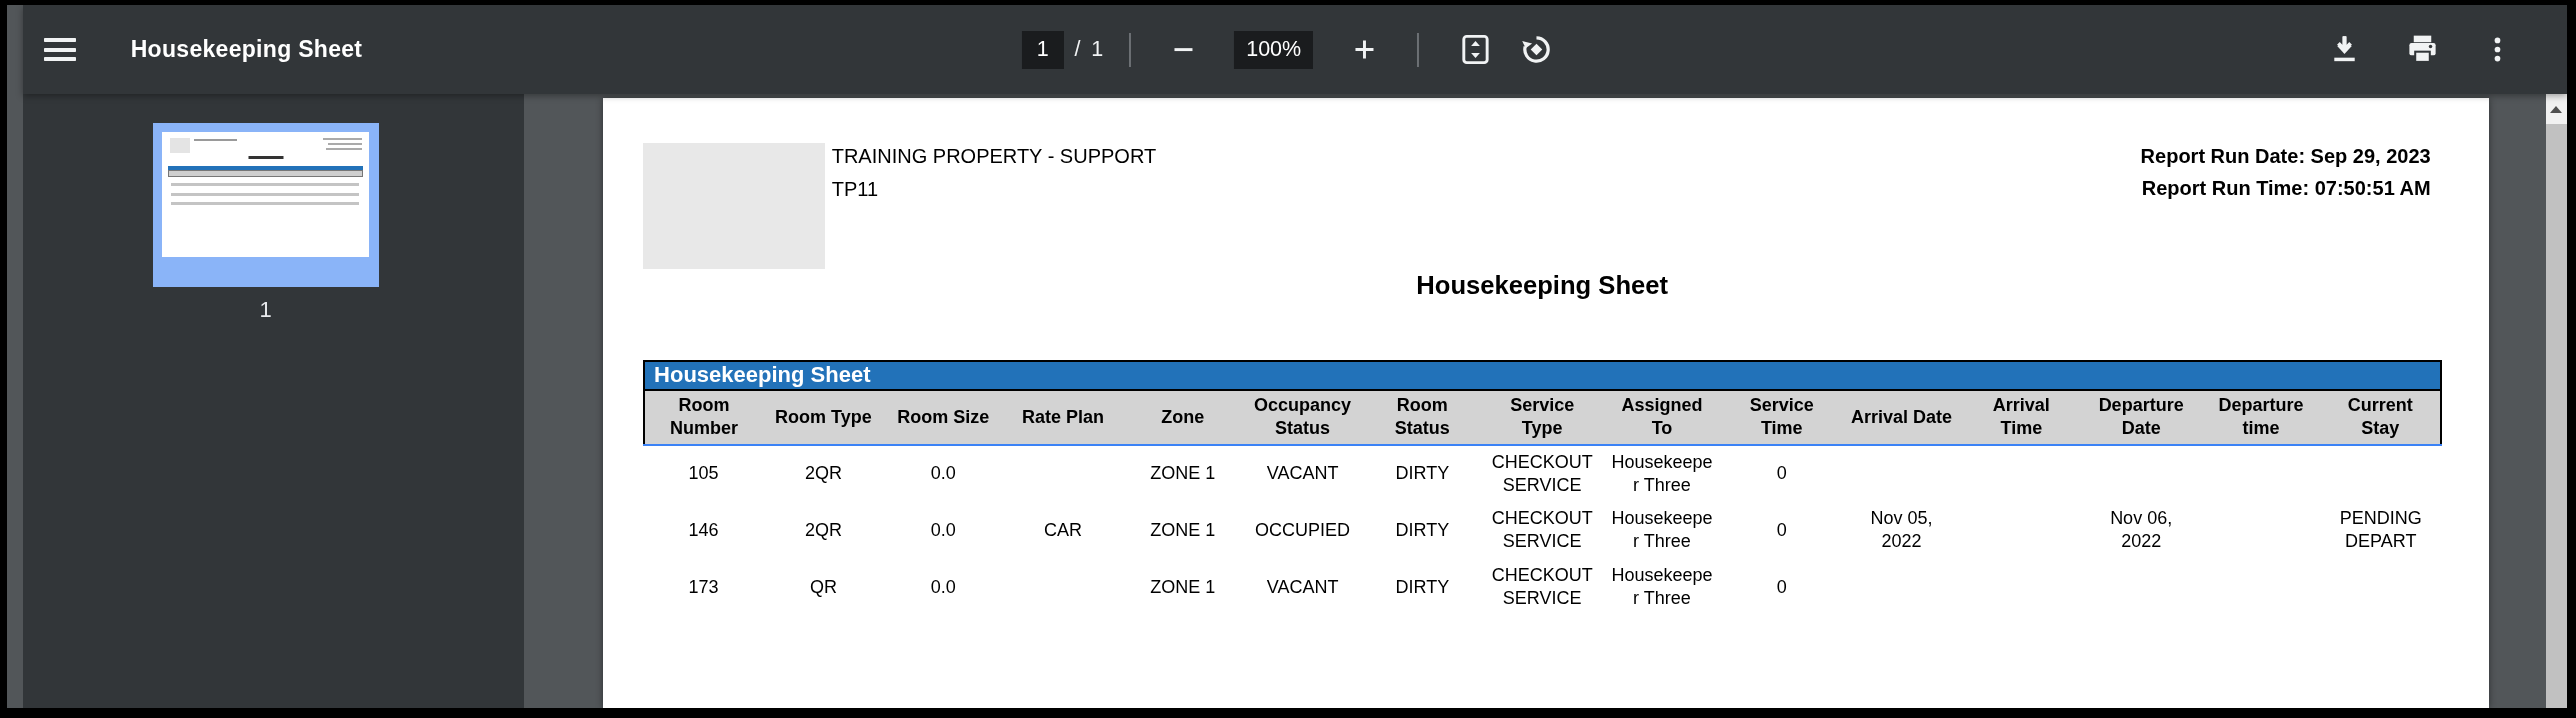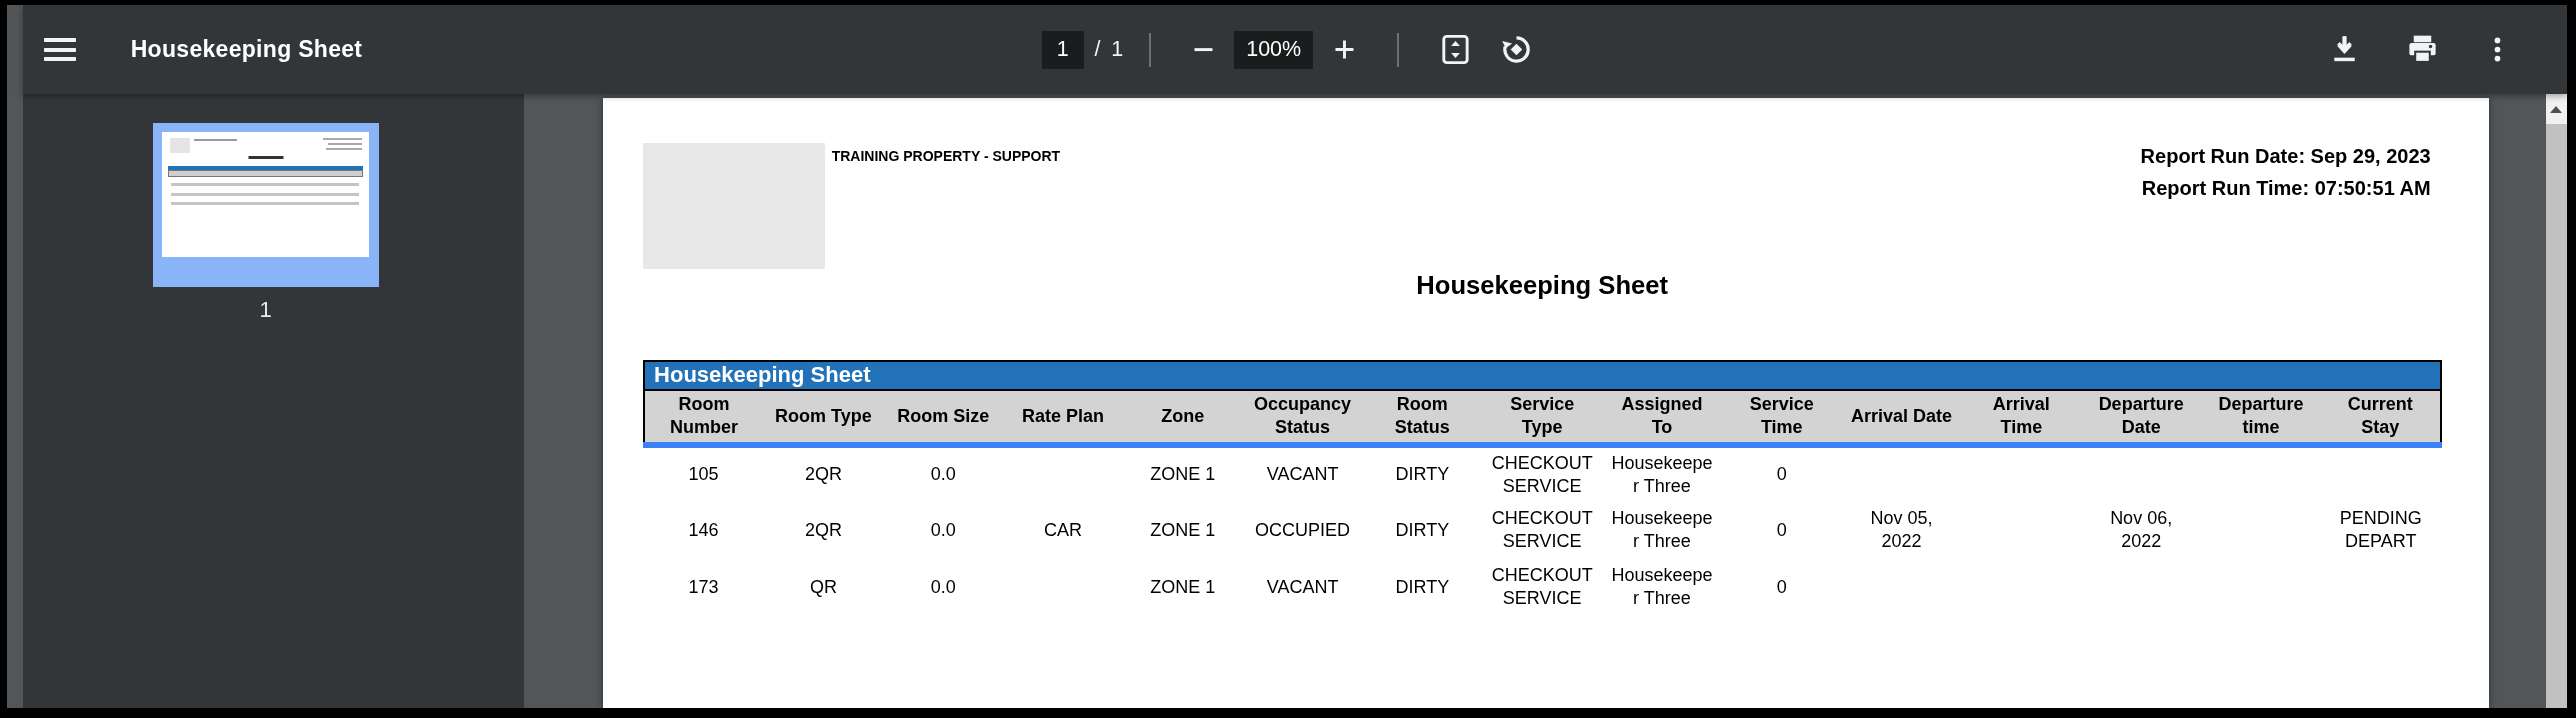"100%" .zoom-box { margin: 0 4px -> 0 24px }
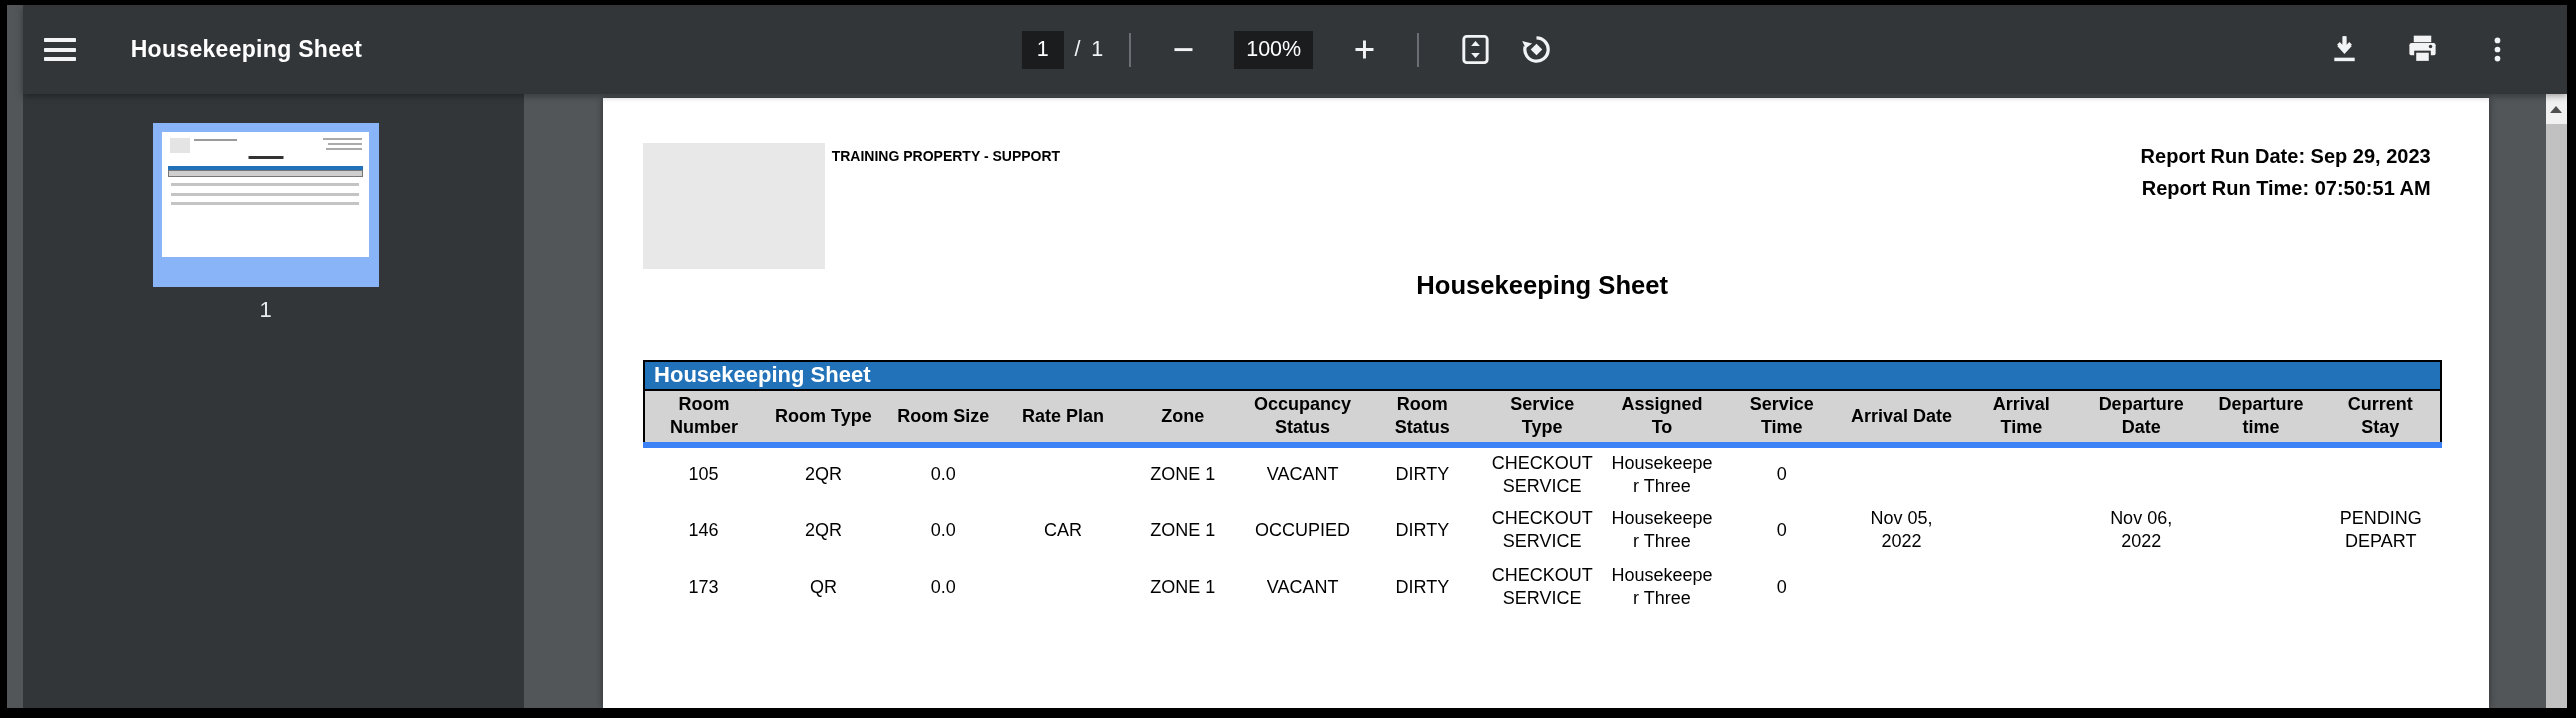"TRAINING PROPERTY - SUPPORT" .prop-block { font-size: 14px -> 20px; font-weight: 700 -> 400 }
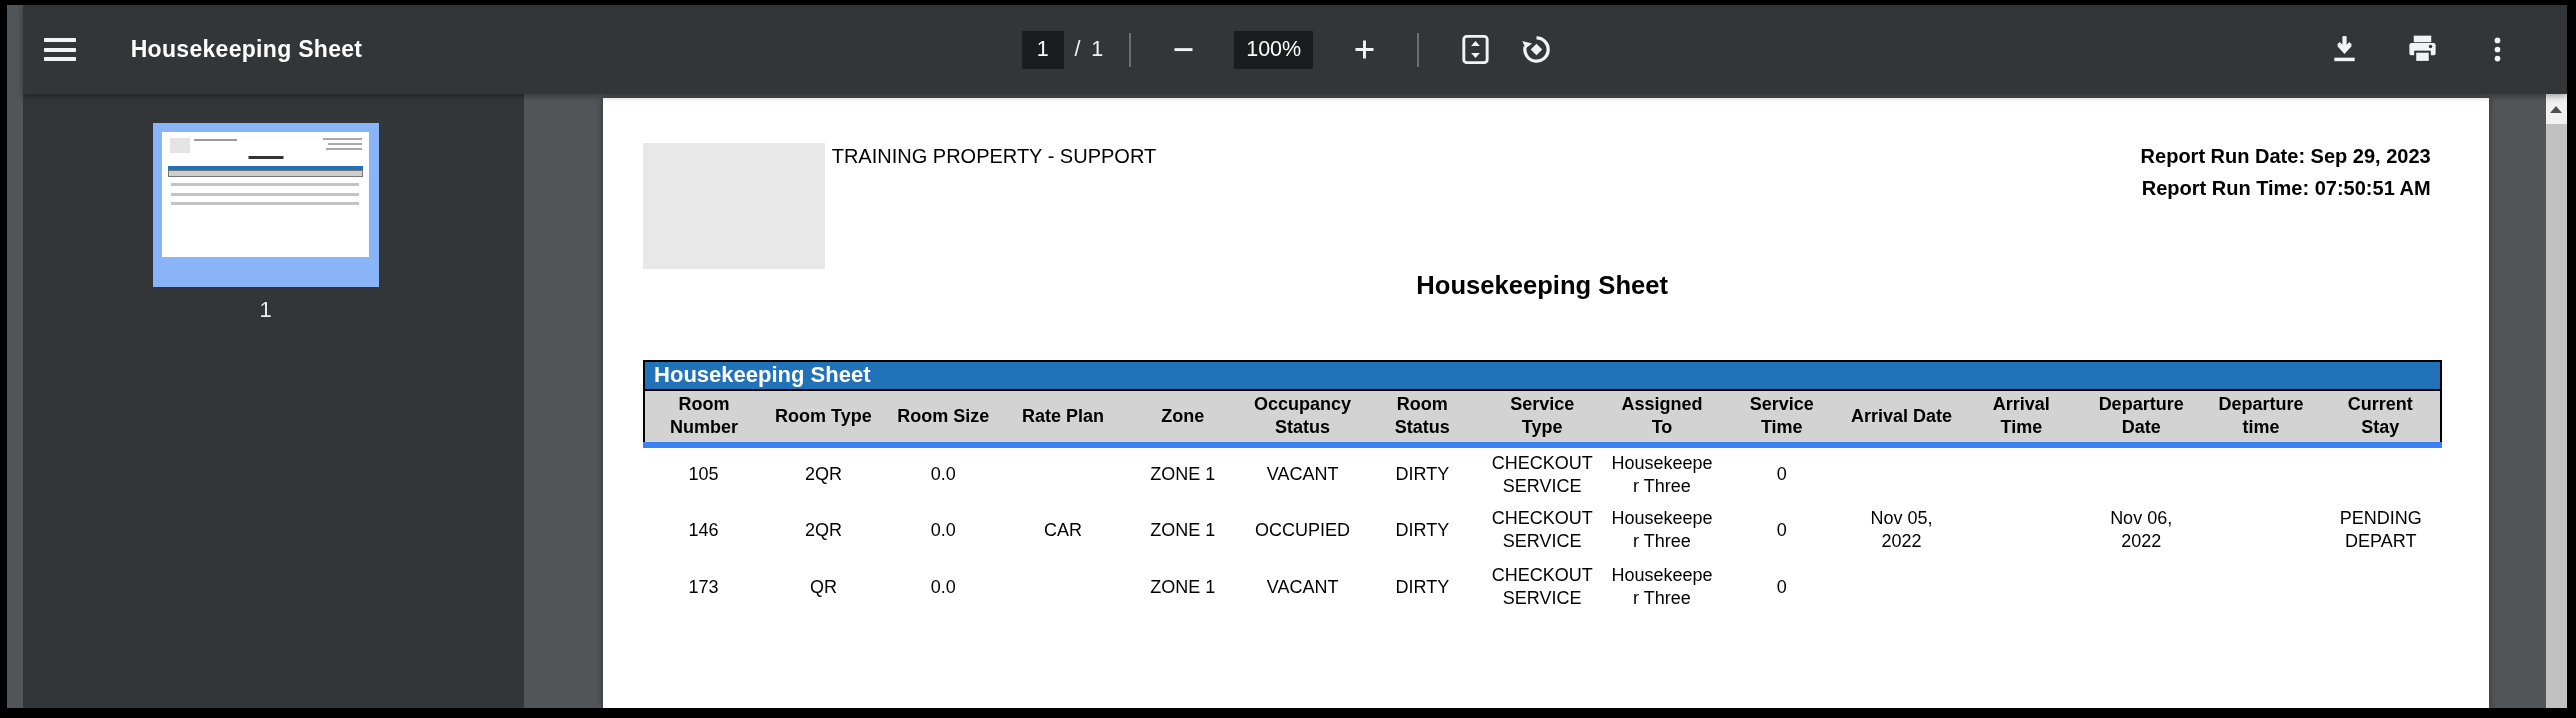"TP11" div { html: none -> <div>TP11</div> }
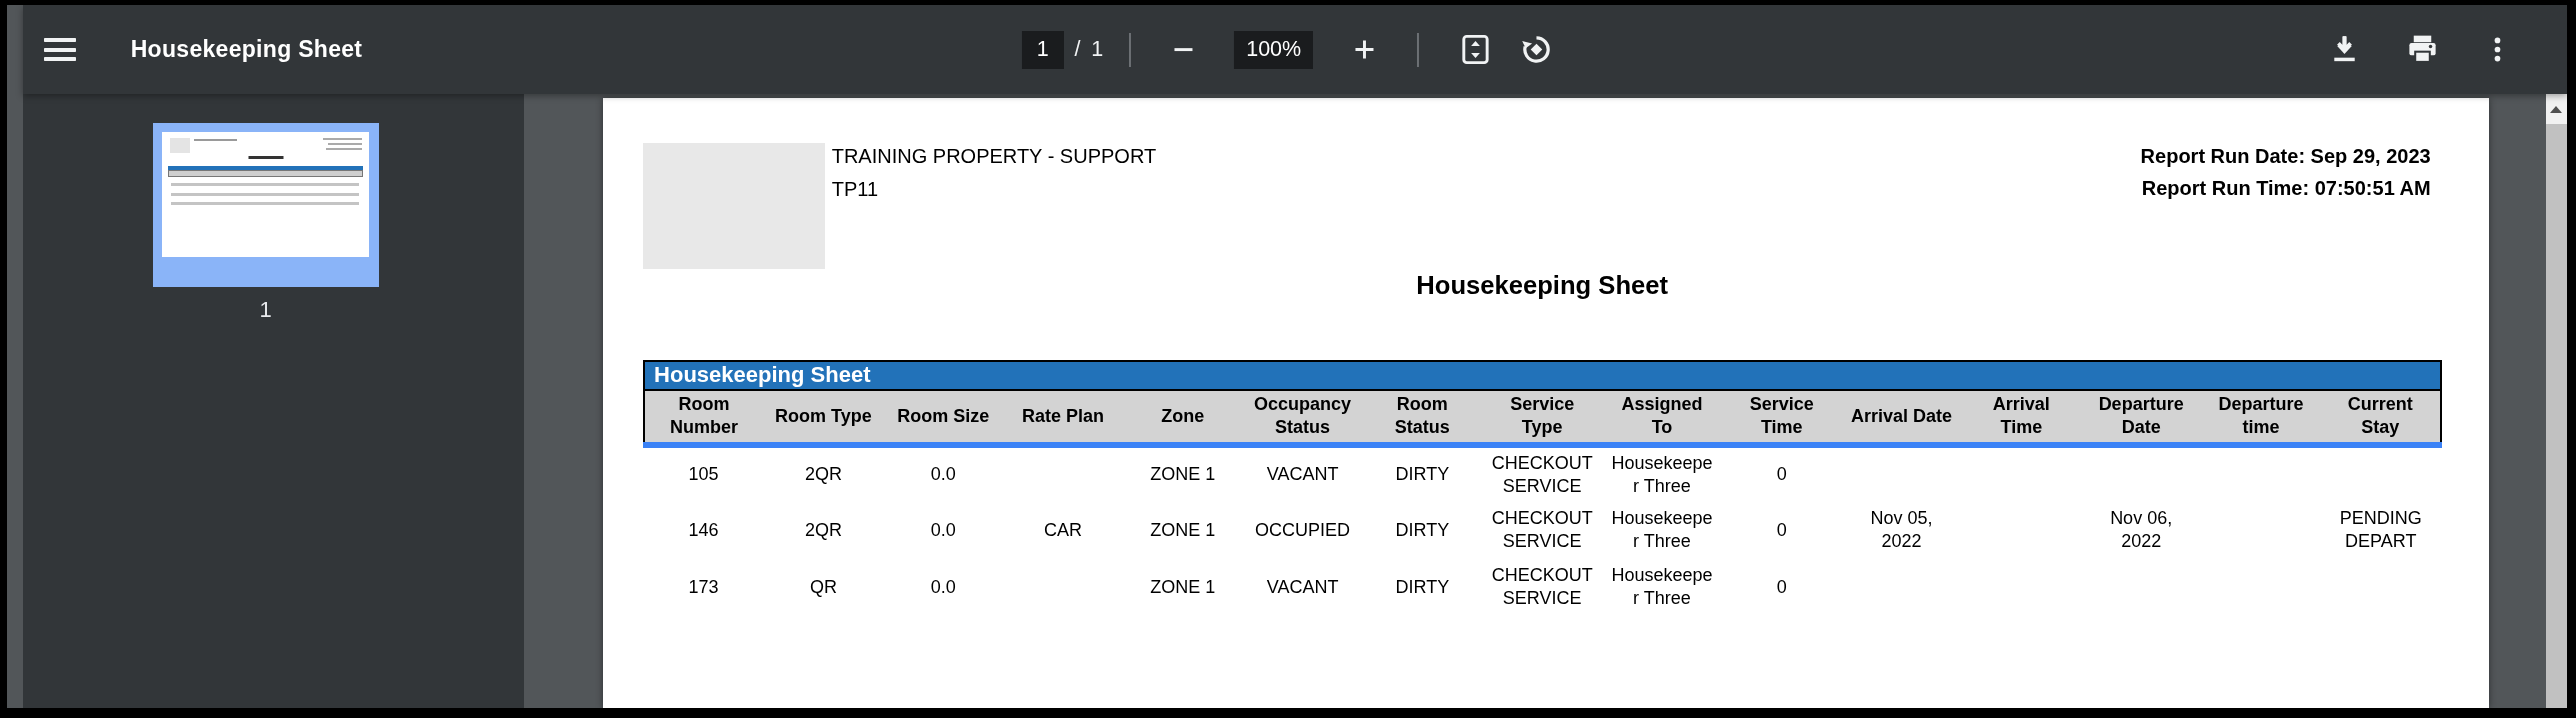"Room" table.report thead tr { border-bottom: 6px solid #3b82f6 -> 2px solid #3b82f6 }
